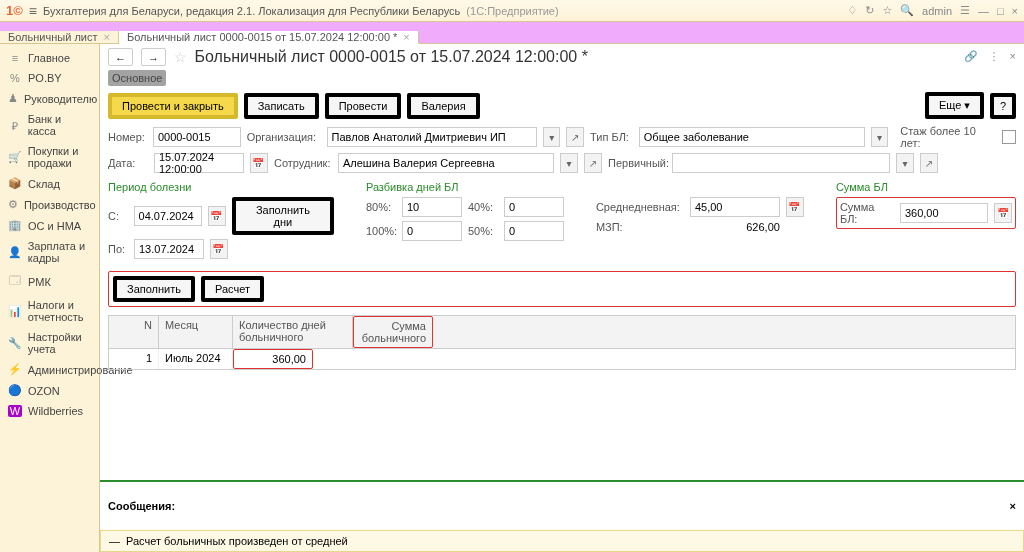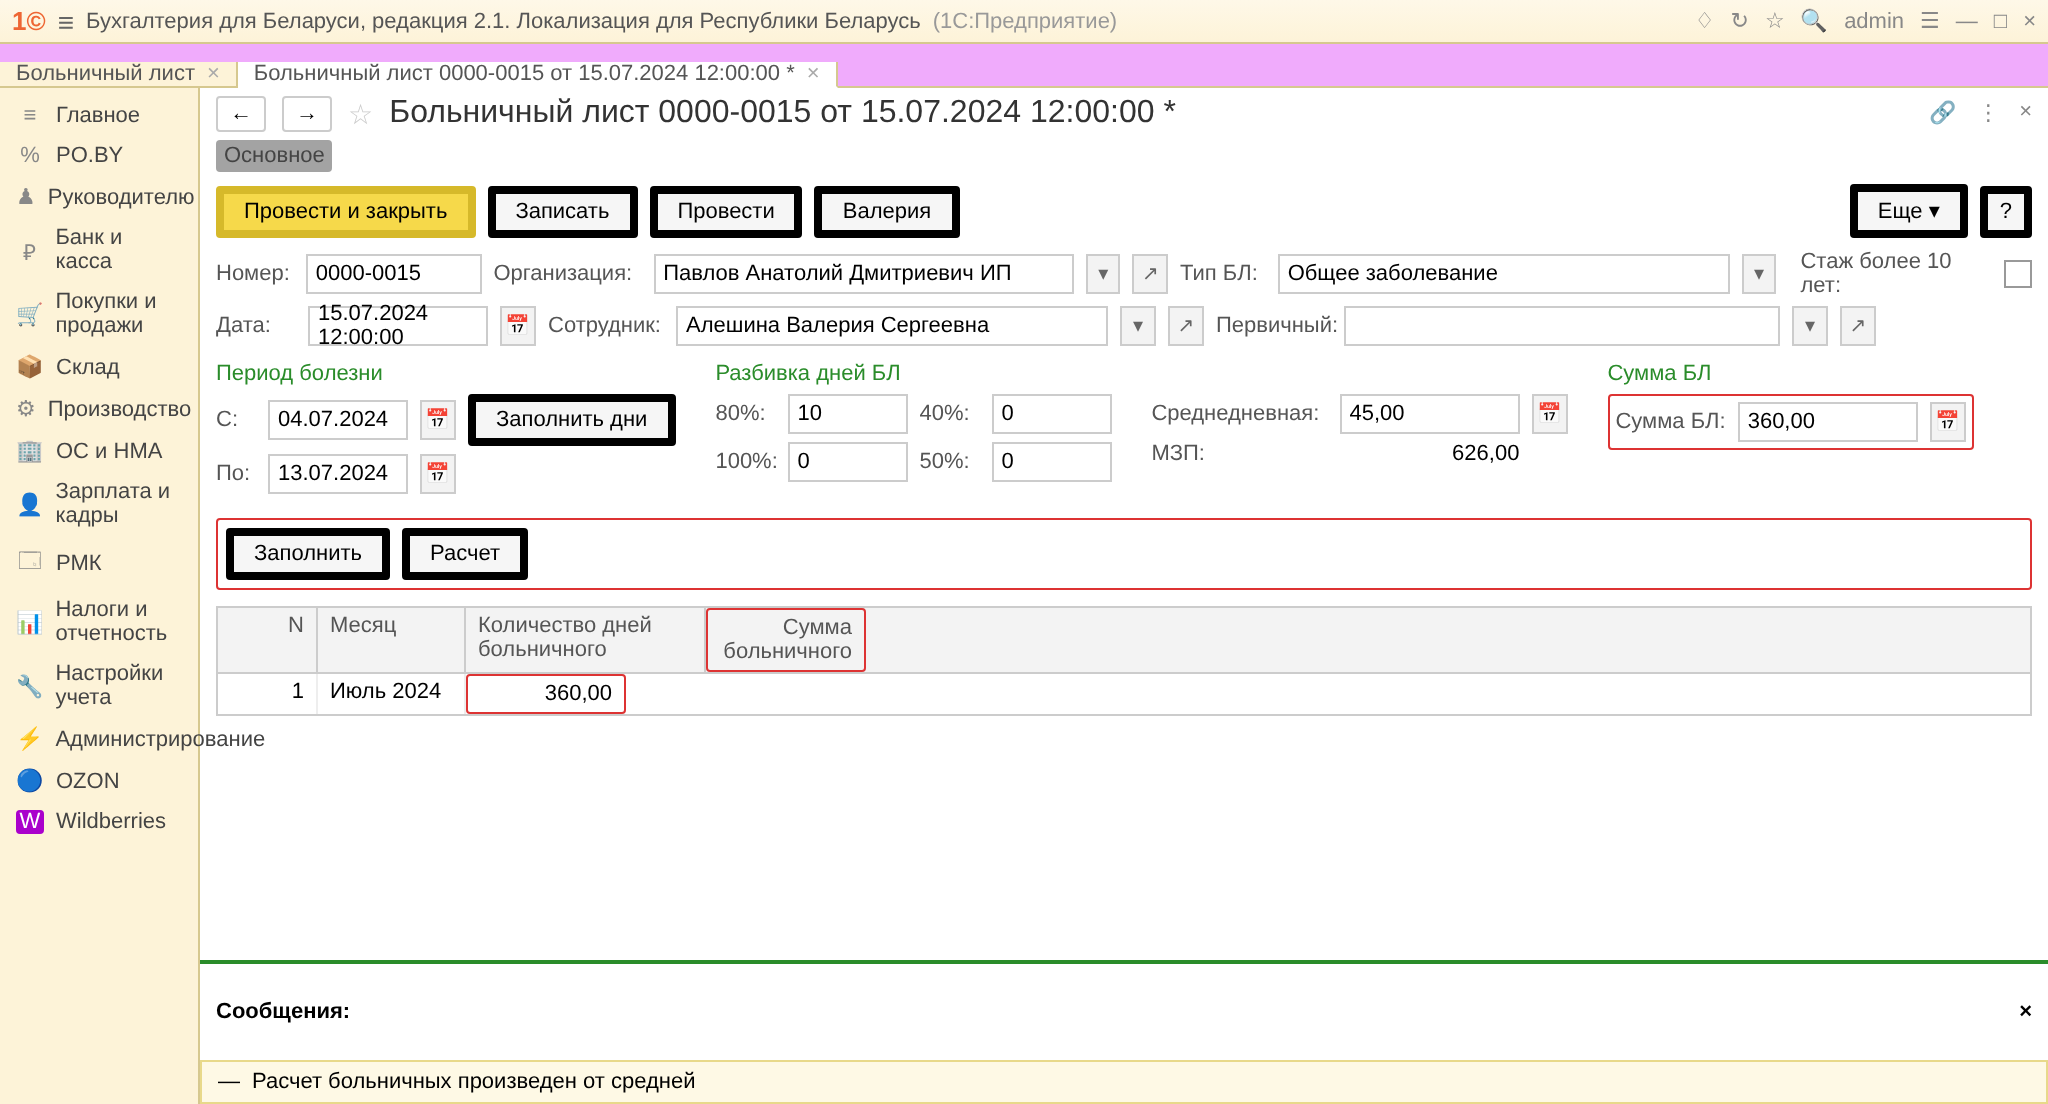"Период болезни" .section { gap: 20px -> 32px }
